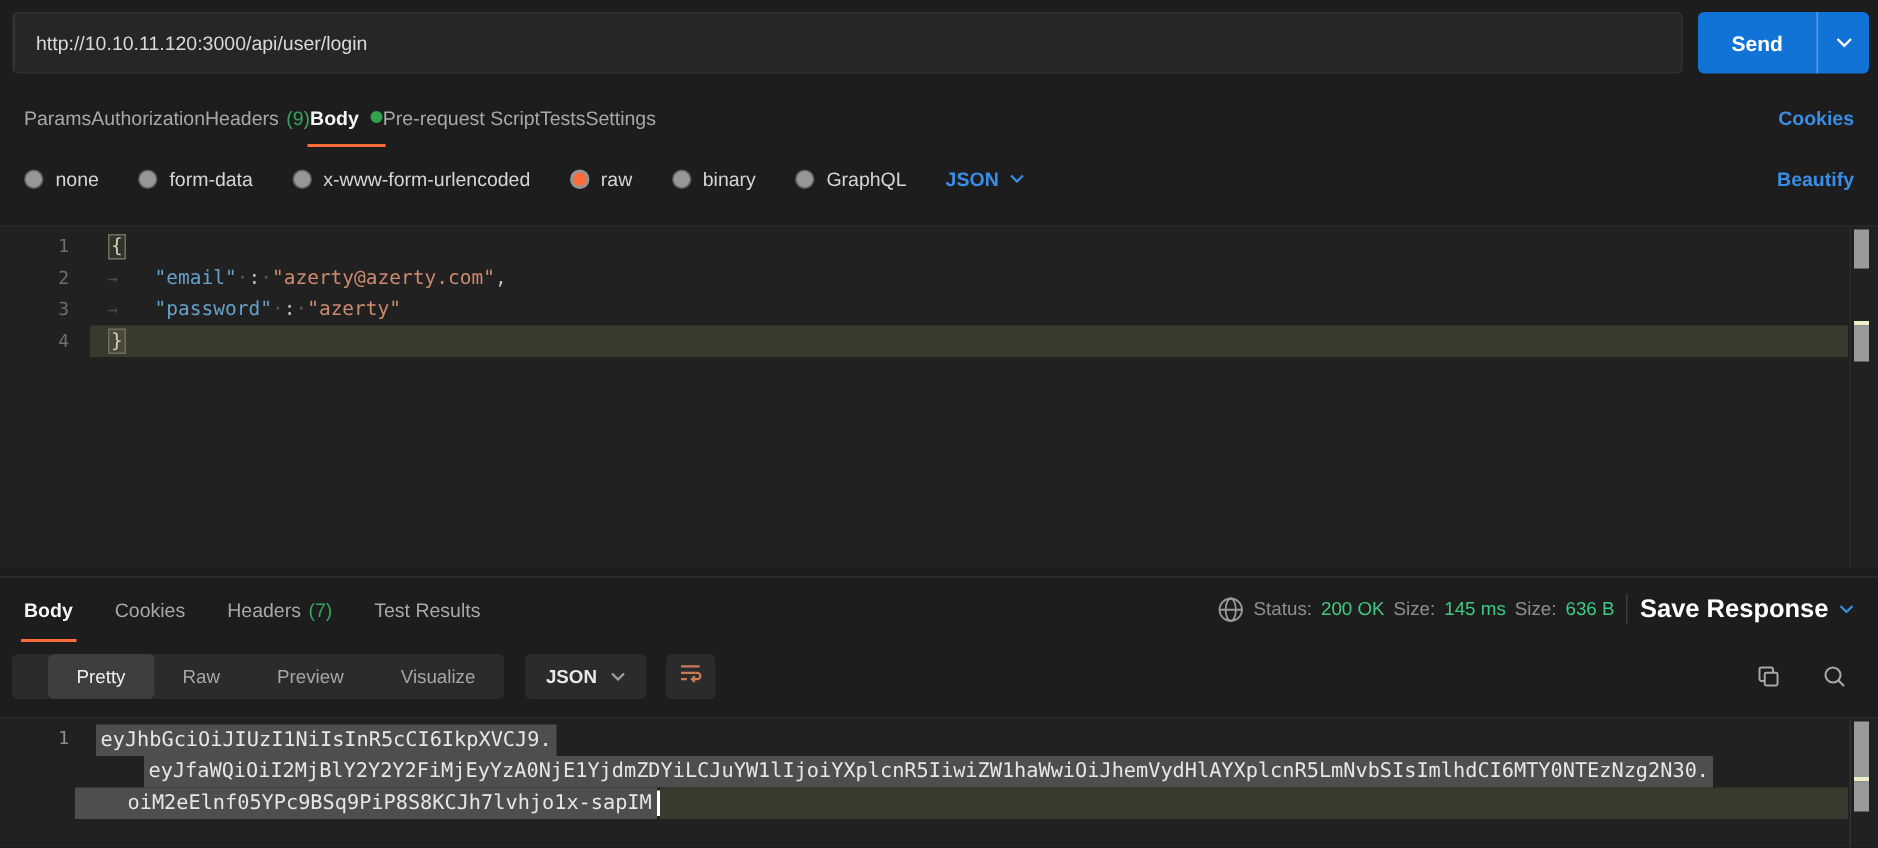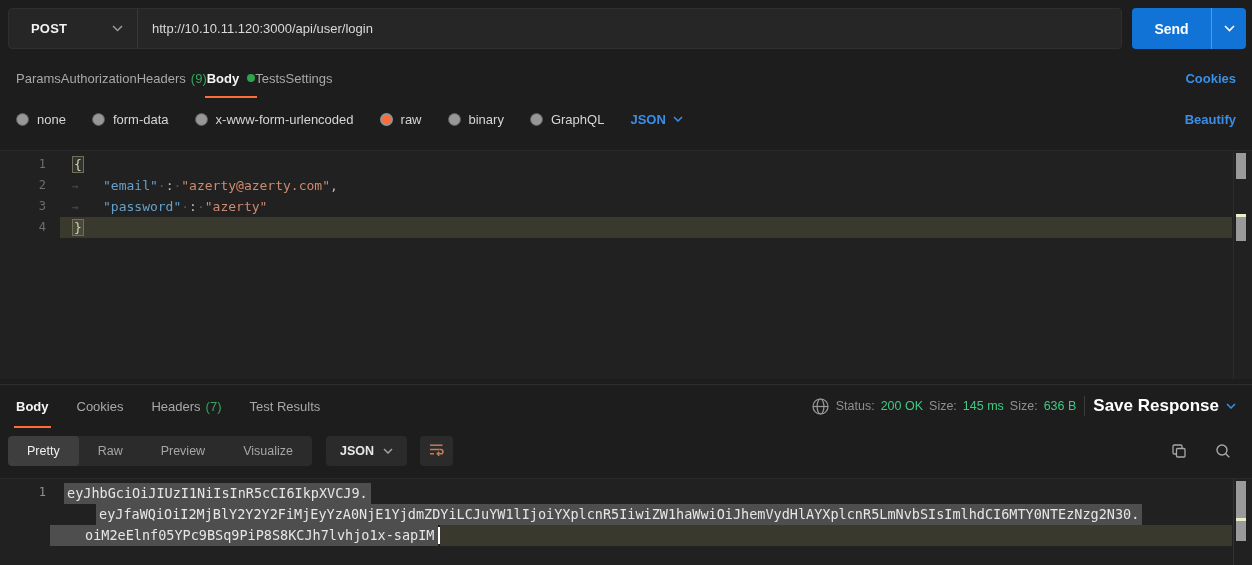"POST" div.method { html: <div> <span>POST</span> <span> <svg> <polyline></polyline> </svg> </span> </div> -> none }
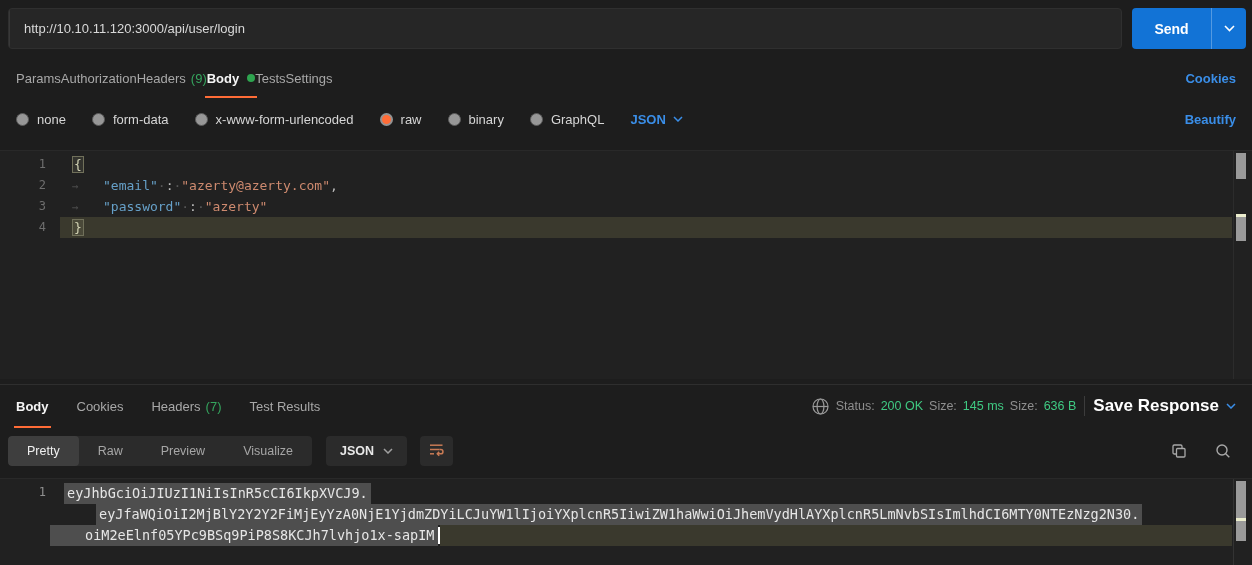"Pre-request Script" div.tab { html: none -> <div> <span>Pre-request Script</span> </div> }
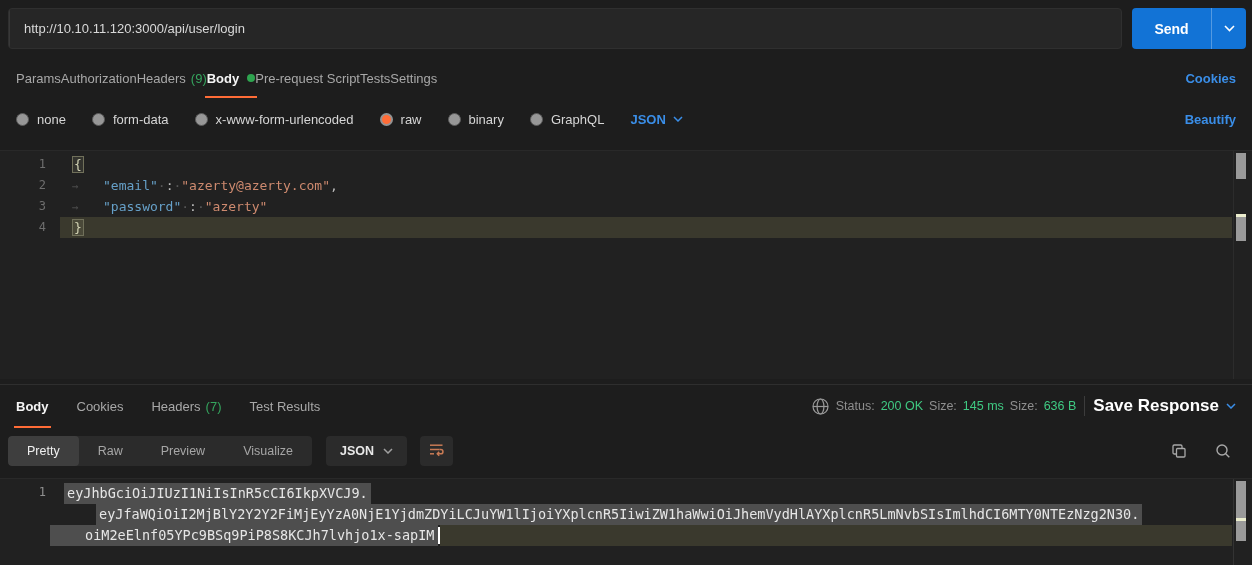"Pretty" .seg-item.active { margin-left: none -> 24px }
